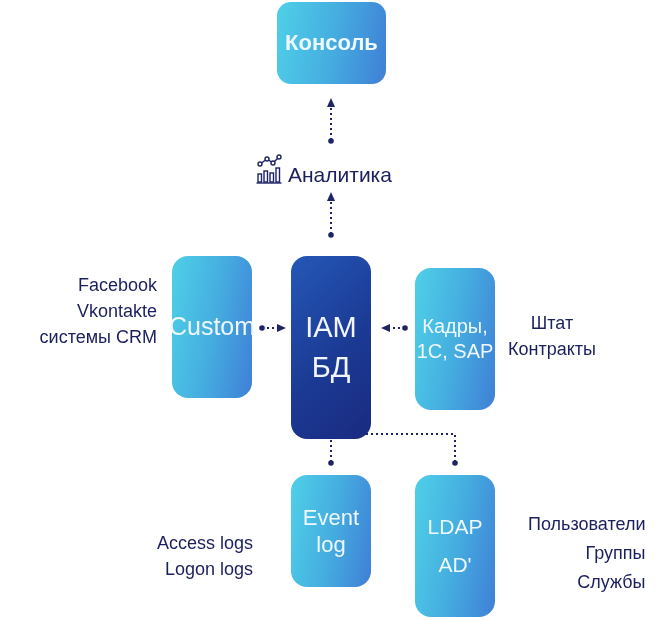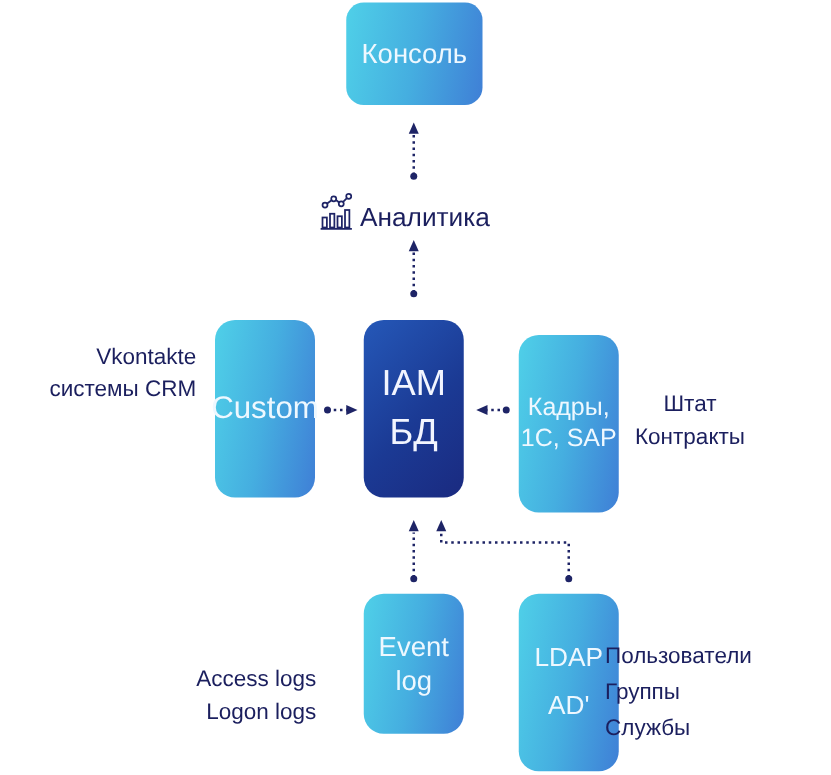"Консоль" #console { font-weight: none -> bold }
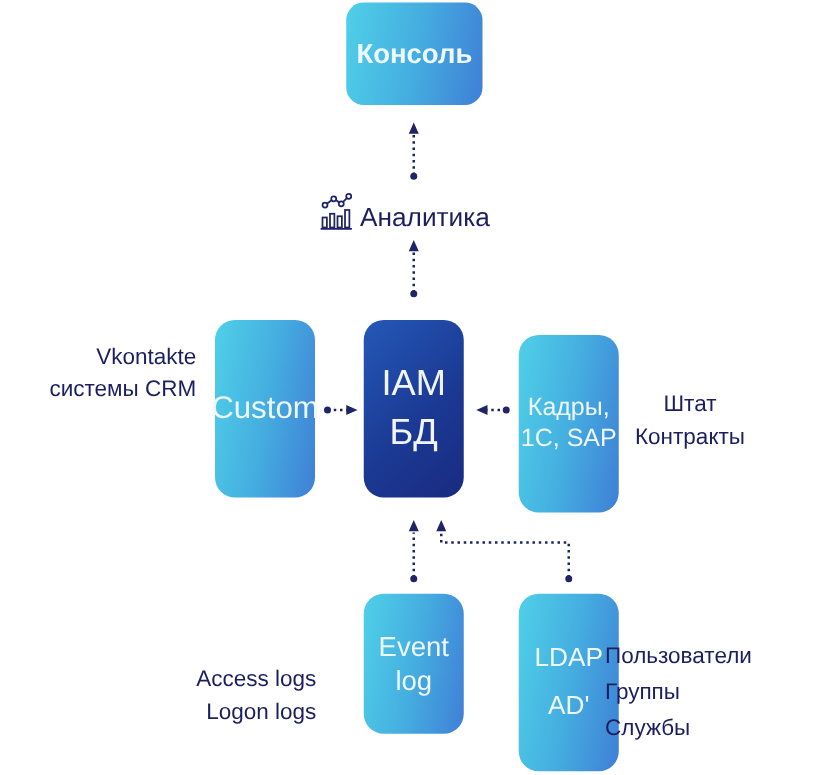"Facebook" span { html: none -> <span>Facebook</span> }
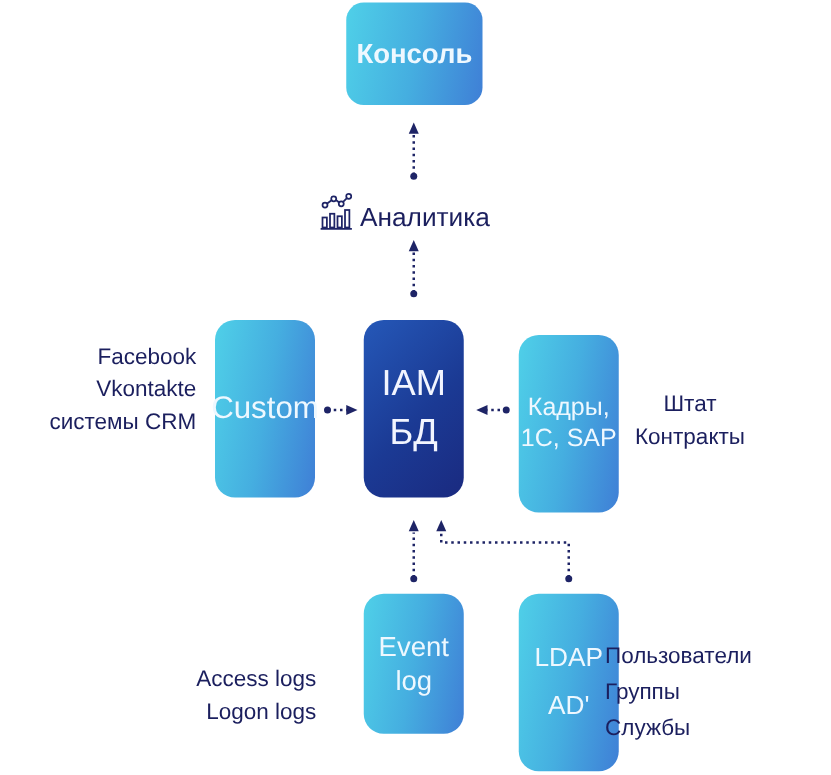"IAM" #iam { height: 142px -> 183px }
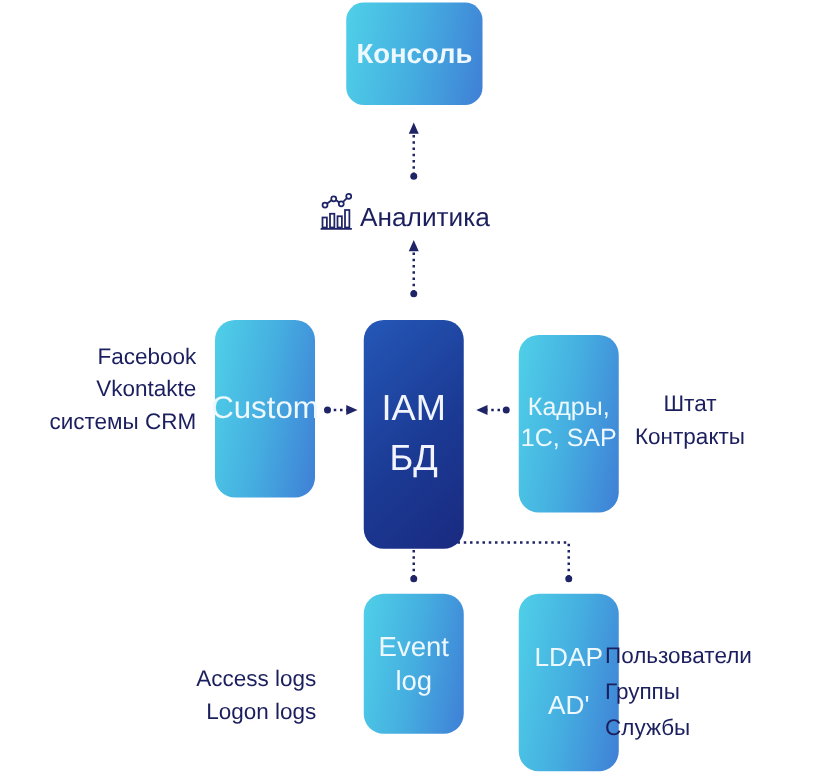"Пользователи" #ldap-label { left: 484px -> 528px; text-align: left -> right }
